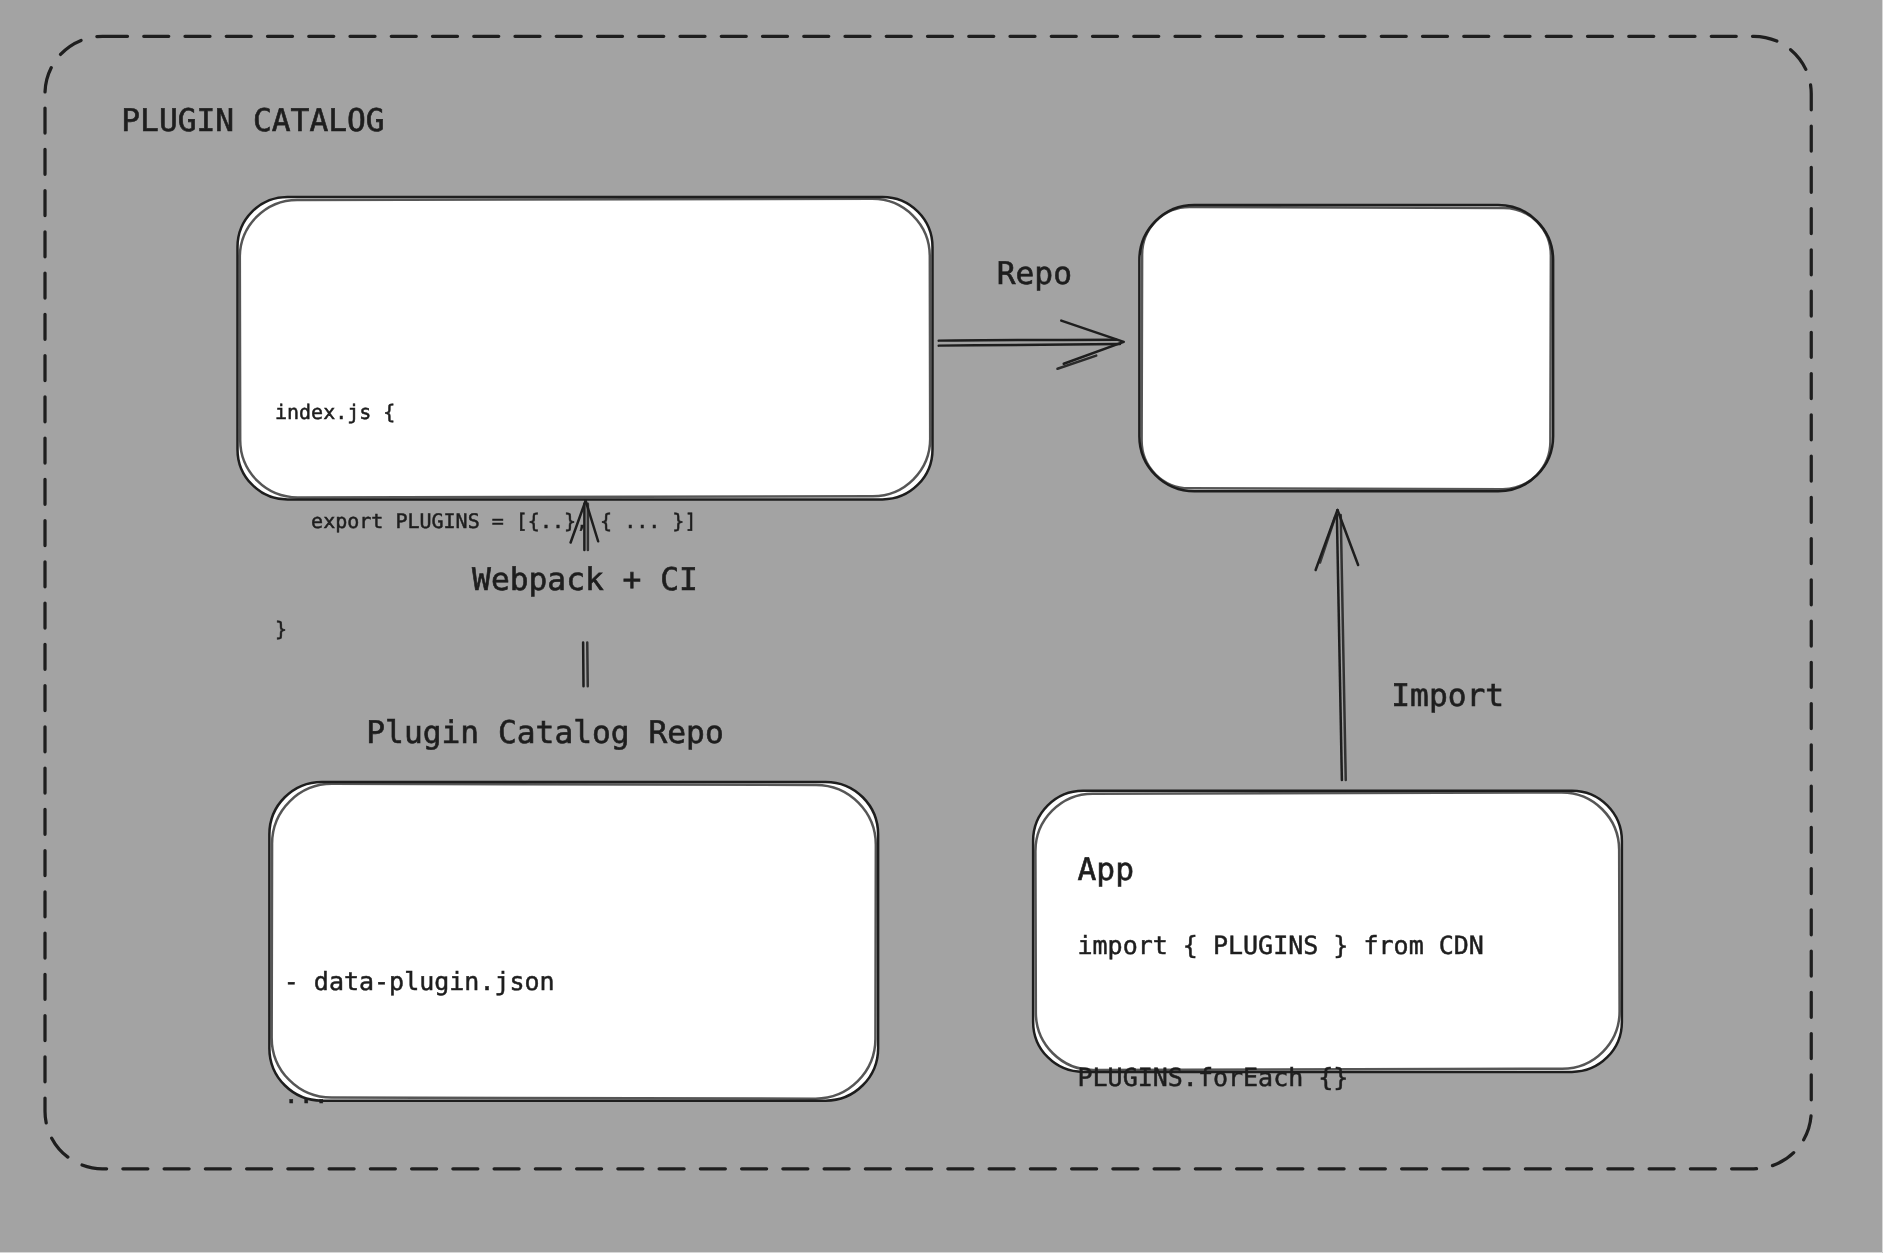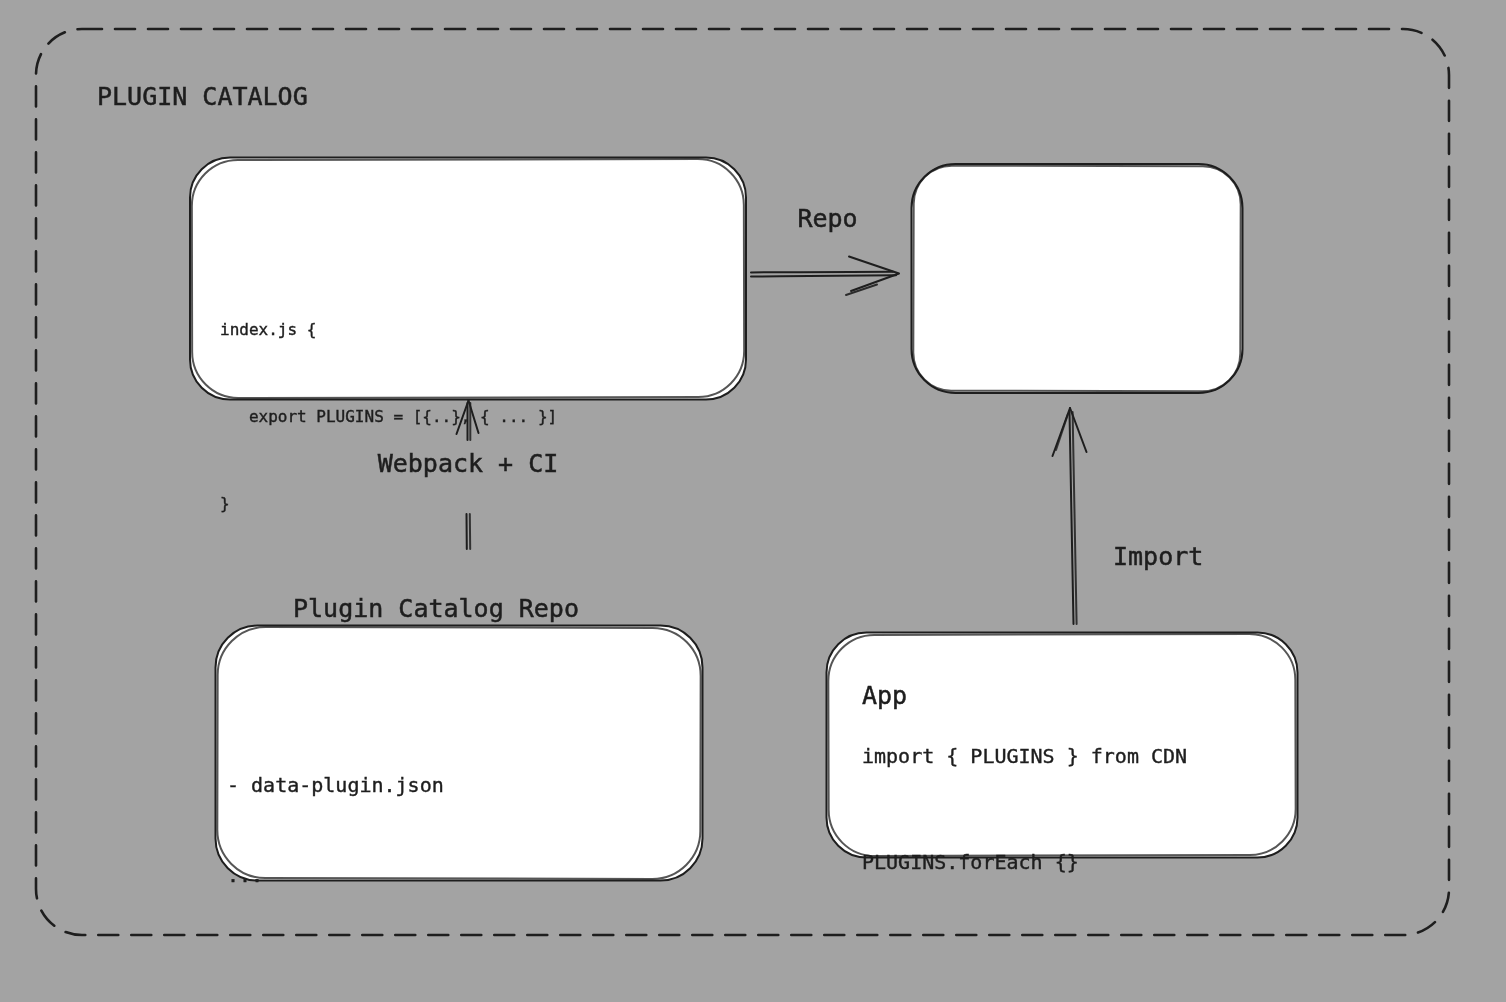"Plugin Catalog Repo" div.txt { margin-top: 23px -> none }
